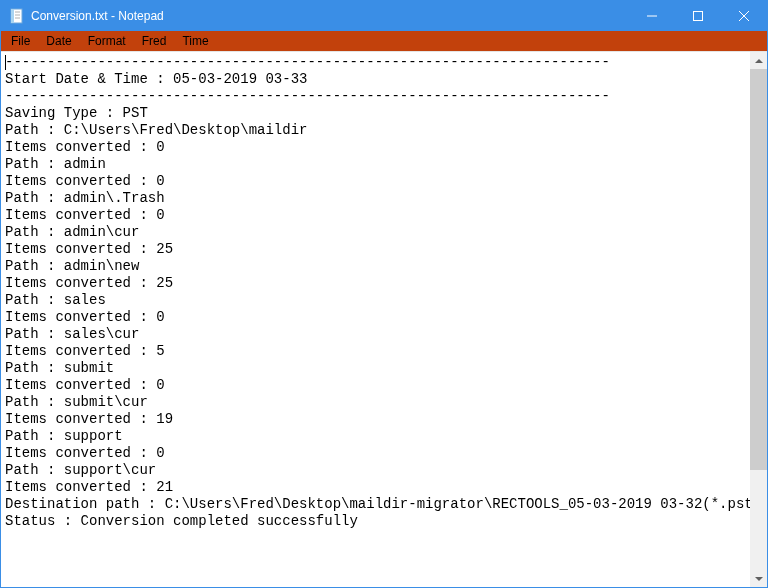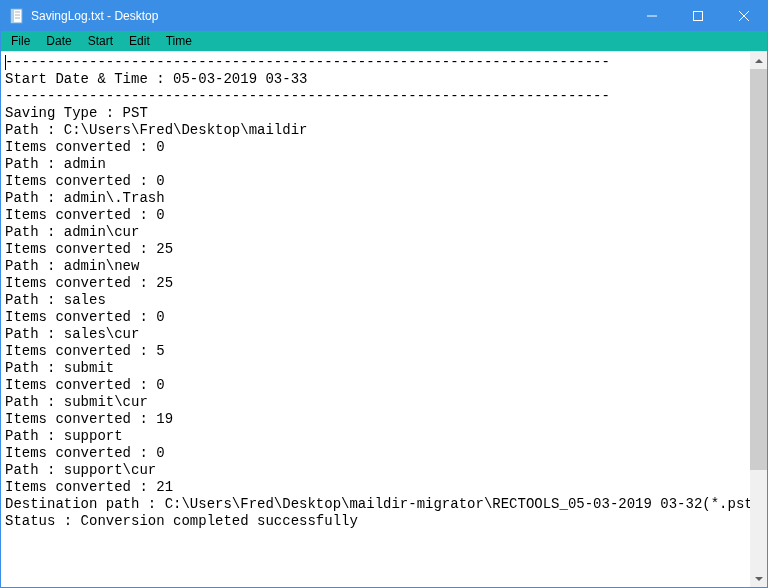"SavingLog.txt - Desktop" span.title { text: SavingLog.txt - Desktop -> Conversion.txt - Notepad }
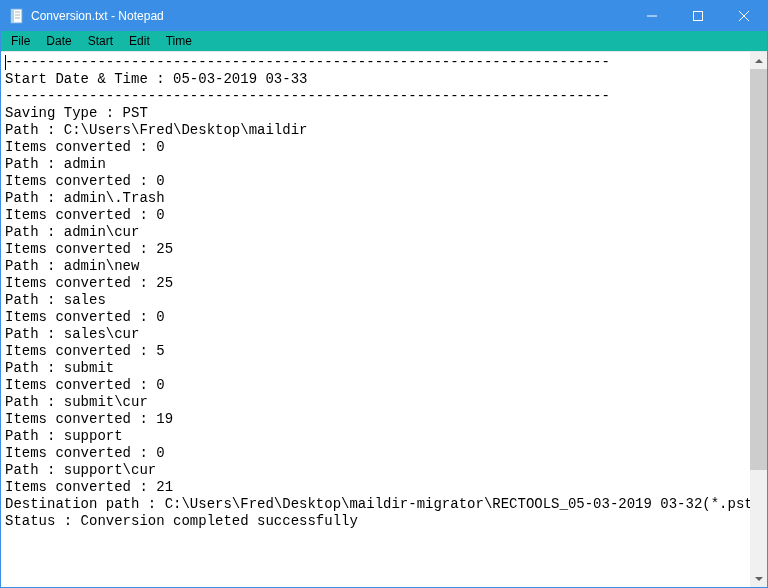"File" .menubar { background: #14b8a6 -> #c2410c }
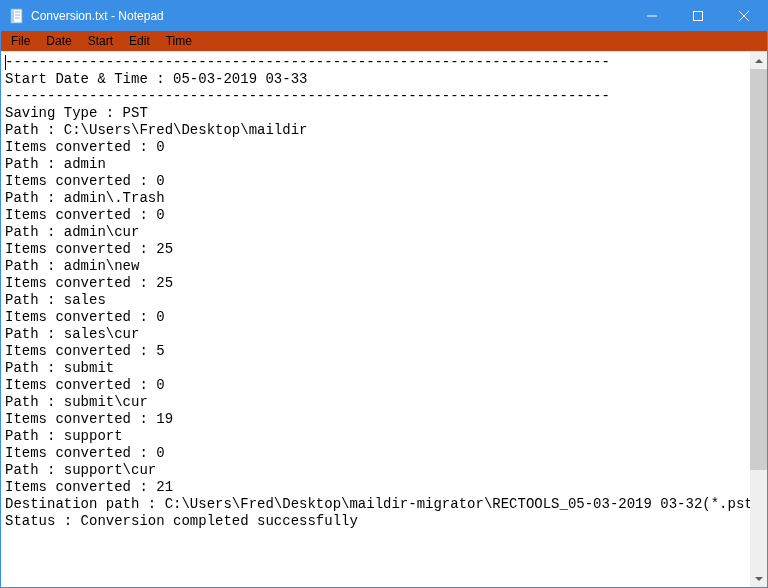"Start" div.menu-item { text: Start -> Format }
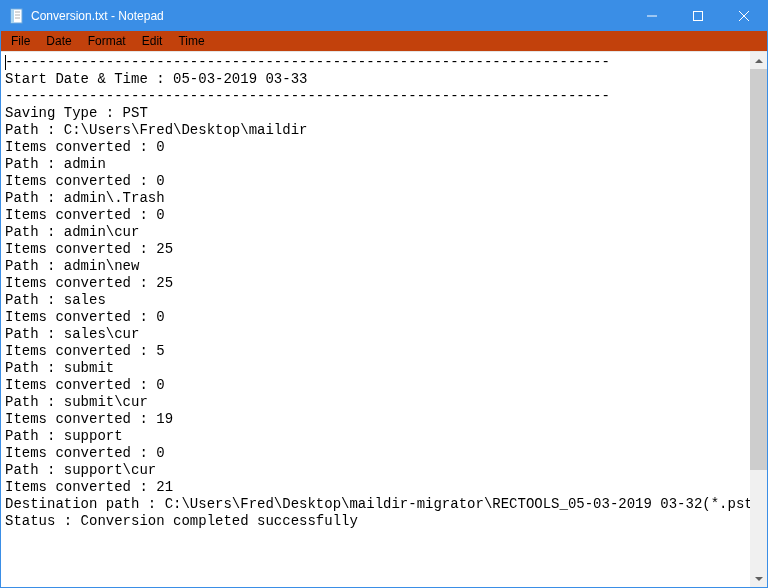"Edit" div.menu-item { text: Edit -> Fred }
